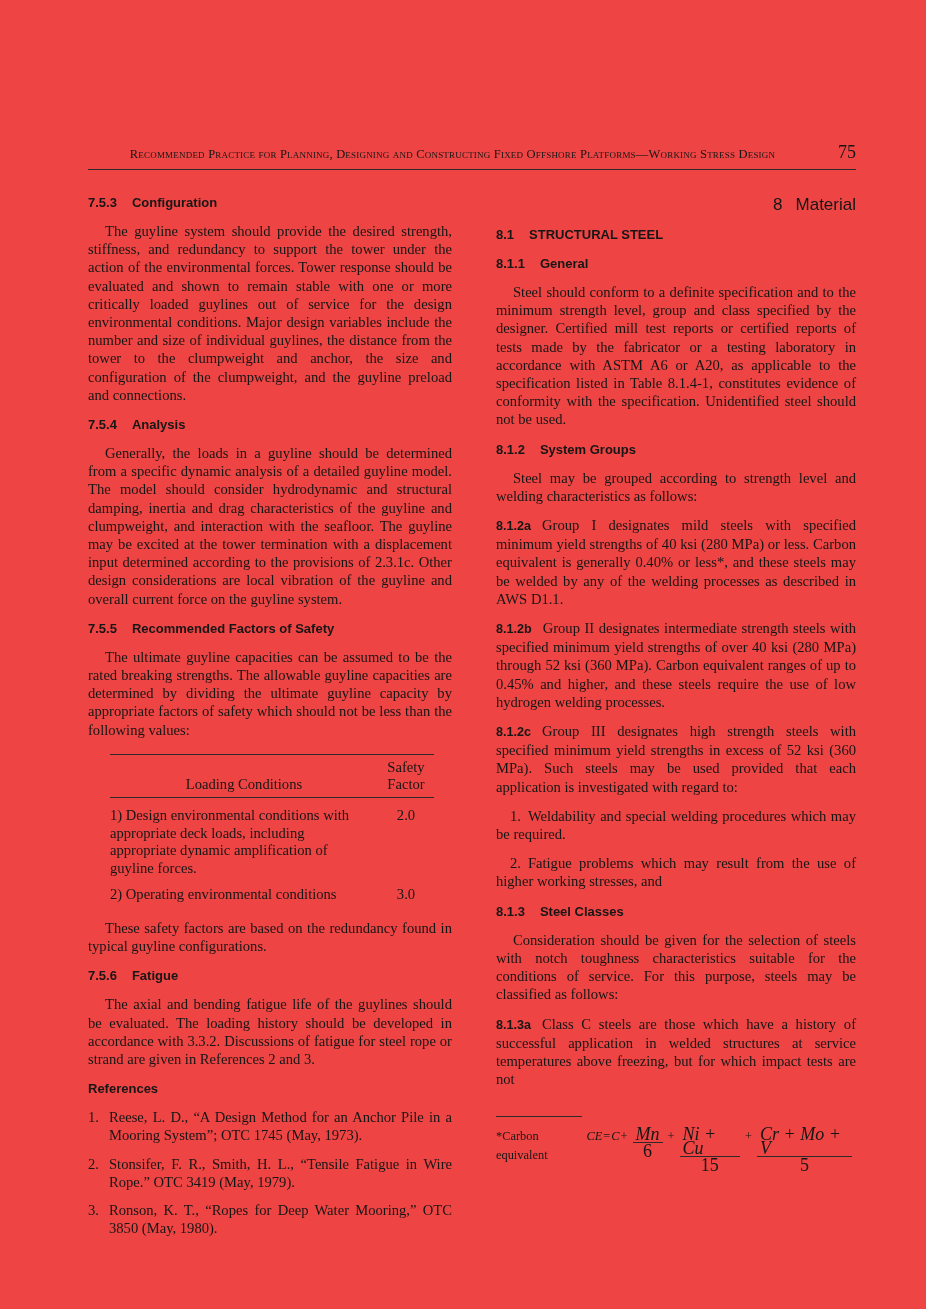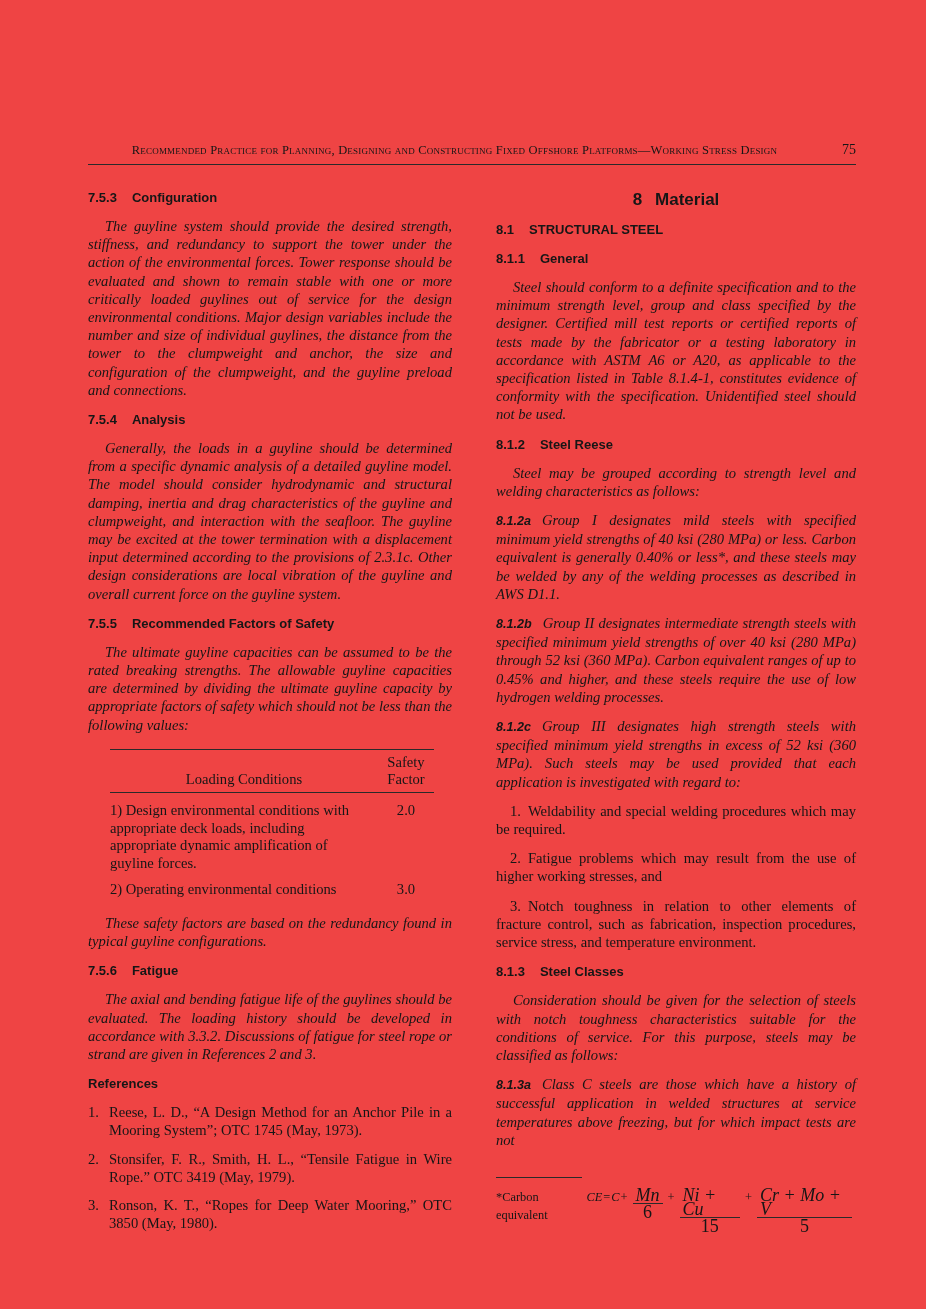"75" .rh-page { font-size: 14px -> 18px }
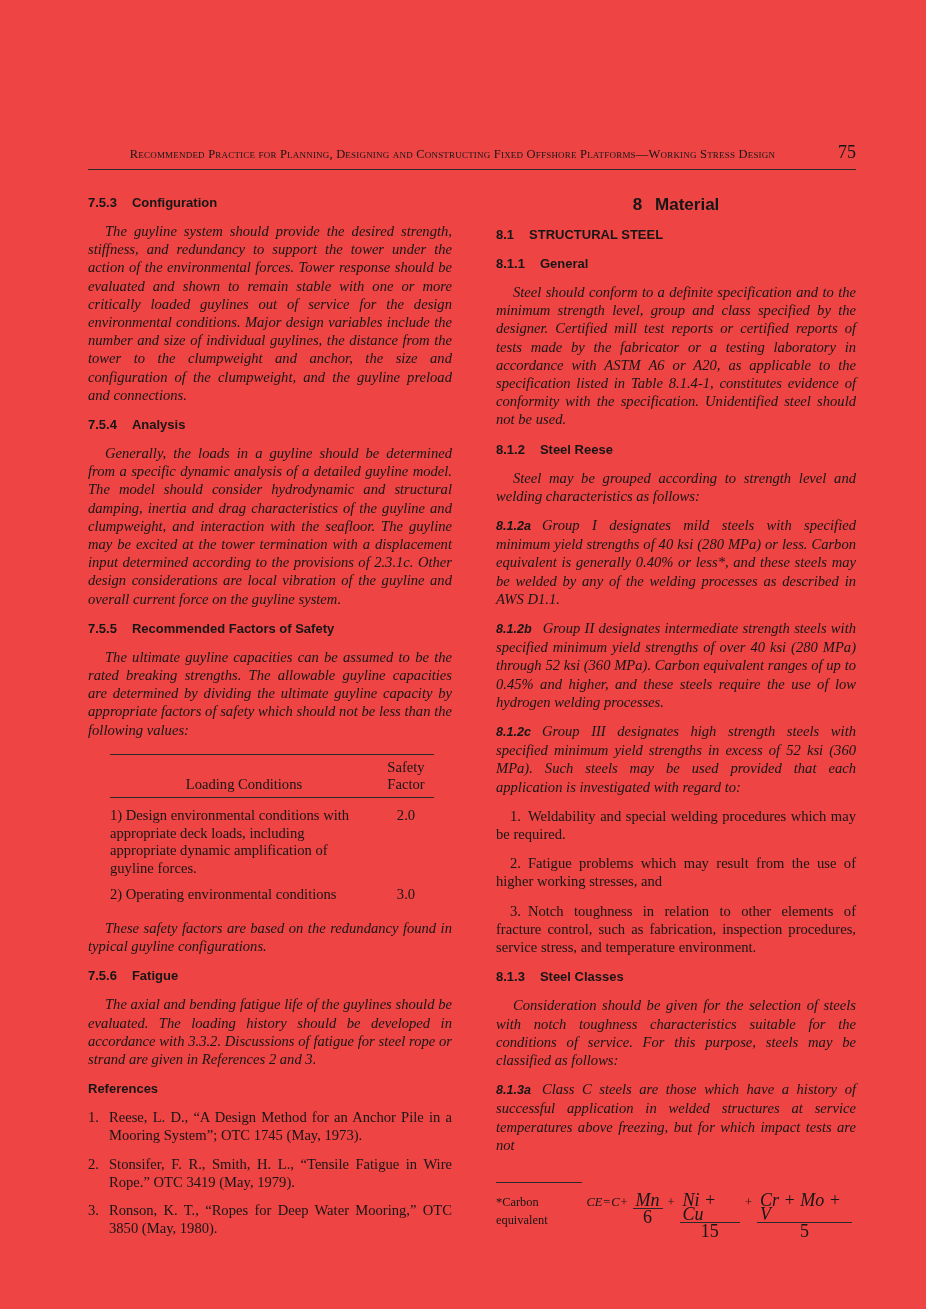"8 Material" .h1 { font-weight: 700 -> 400; text-align: center -> right }
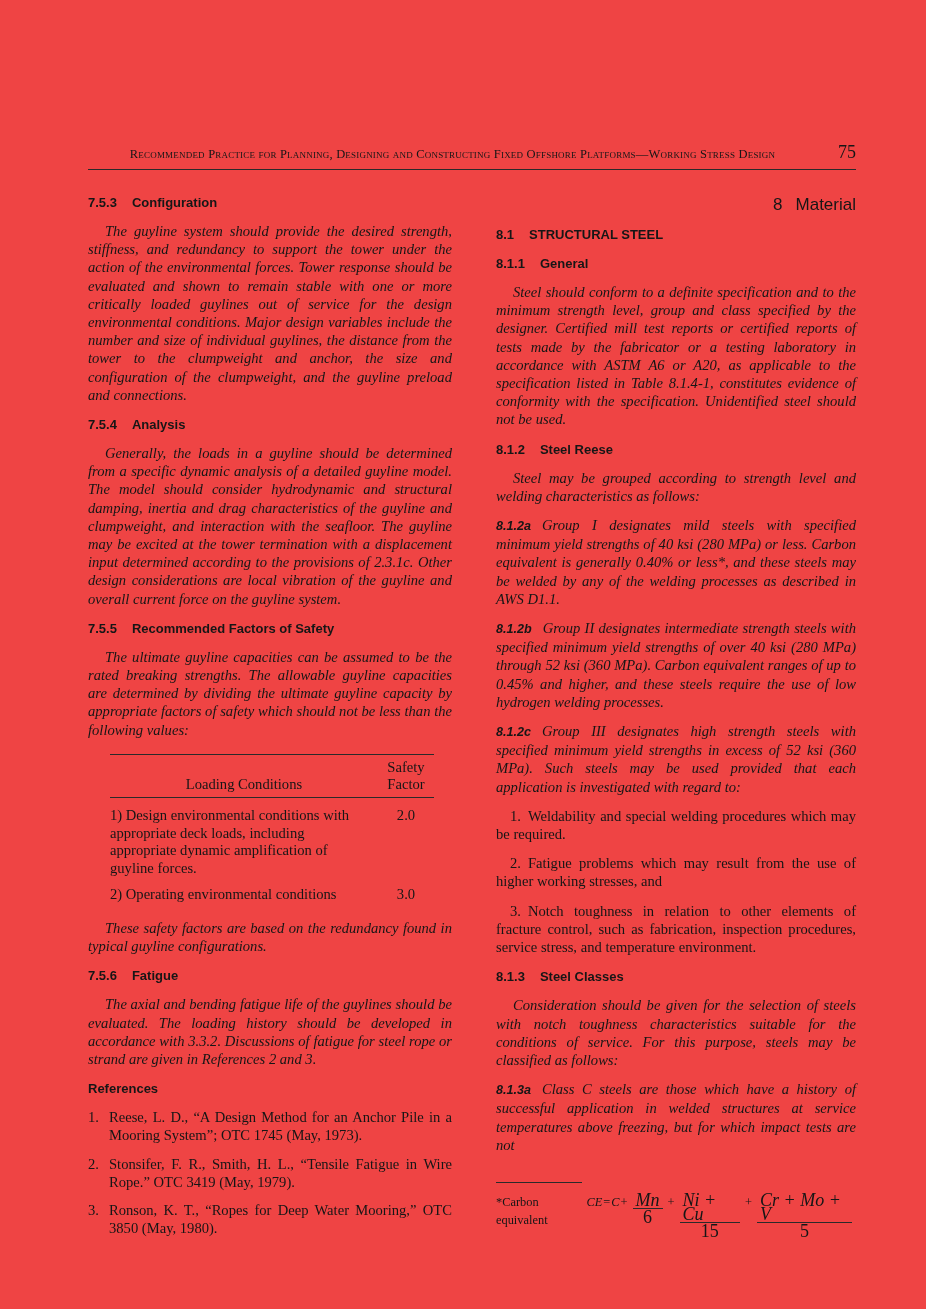"The guyline system should provide" p.body { font-style: italic -> none }
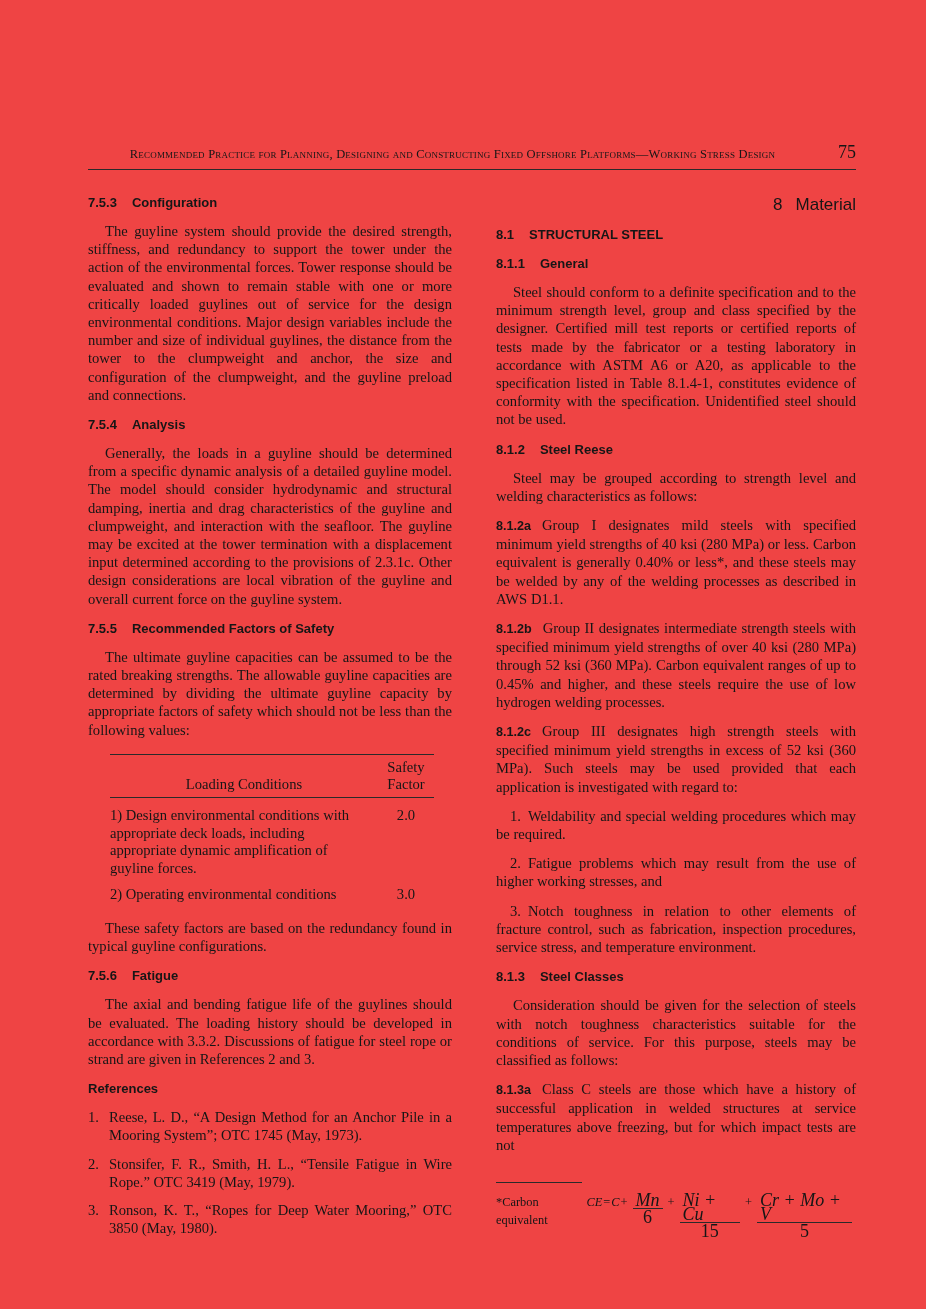"Steel Reese" span { text: Steel Reese -> System Groups }
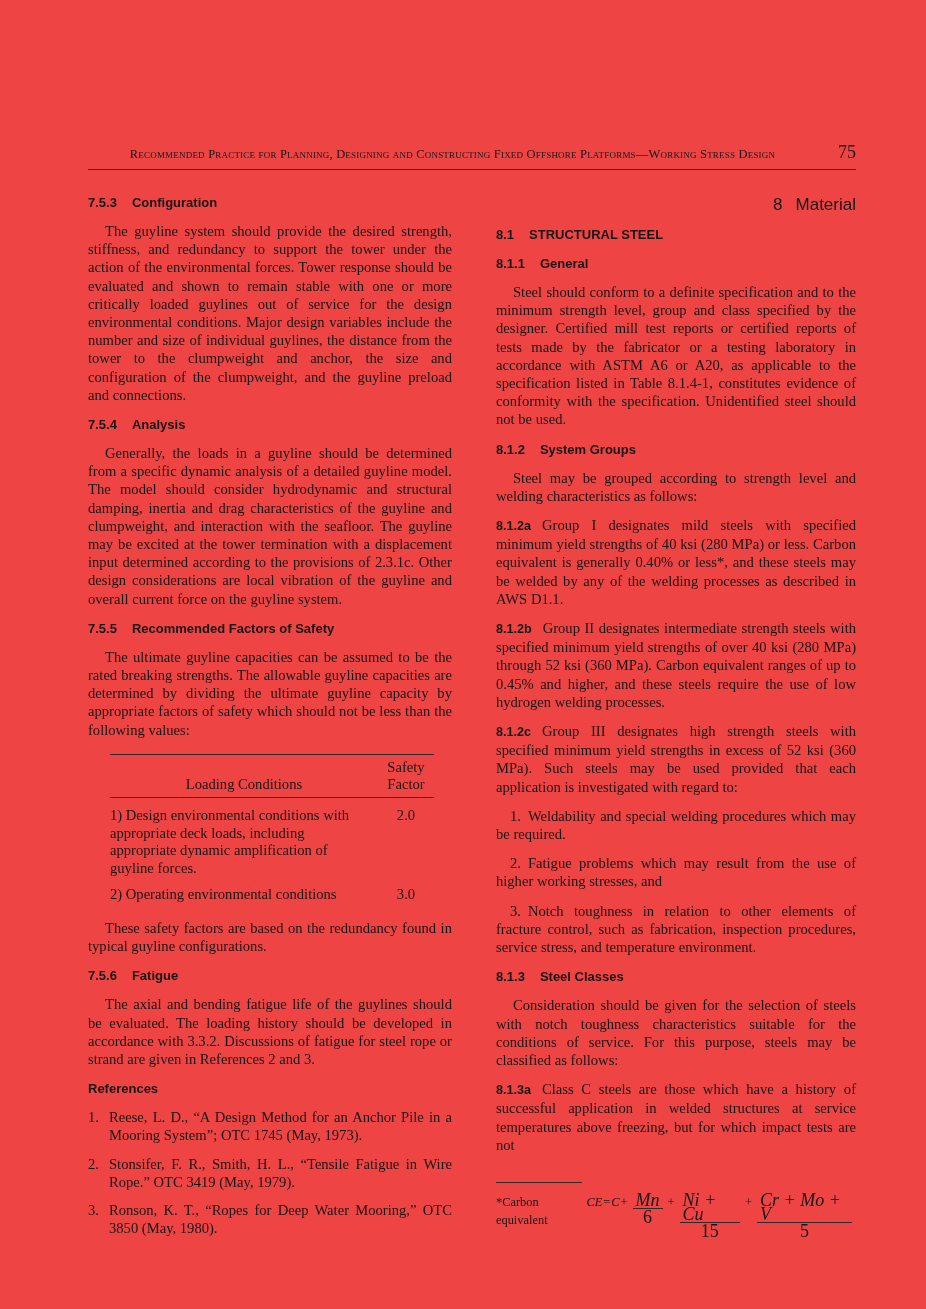"3. Notch toughness in relation" p.sublist { html: <p> <span>3.</span><span>Notch toughness in relation to other elements of fracture control, such as fabrication, inspection procedures, service stress, and temperature environment.</span> </p> -> none }
